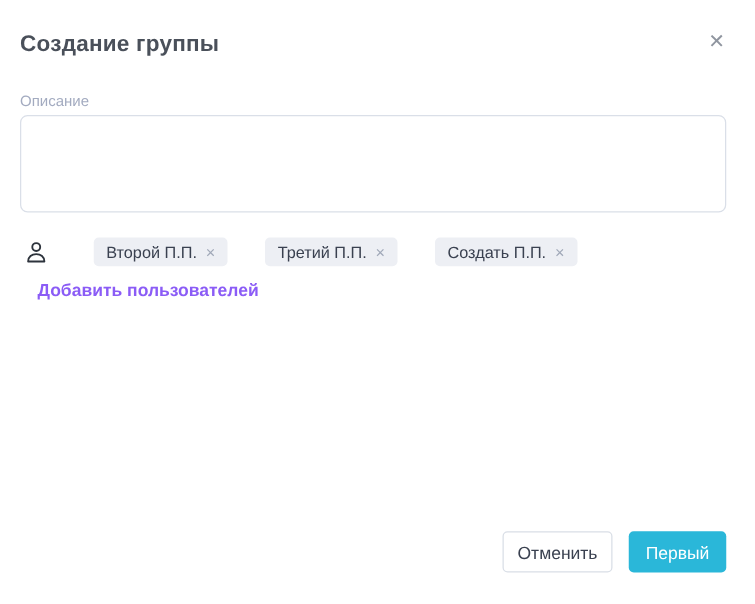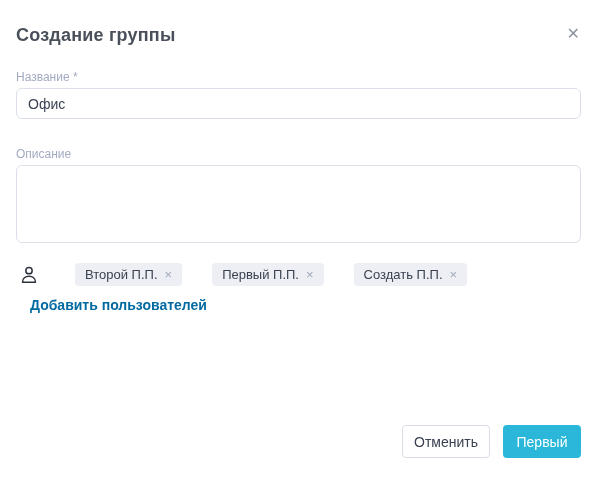"Название *" div.field-name { html: <div> <div> <span>Название</span> <span>*</span> </div> <input> </div> -> none }
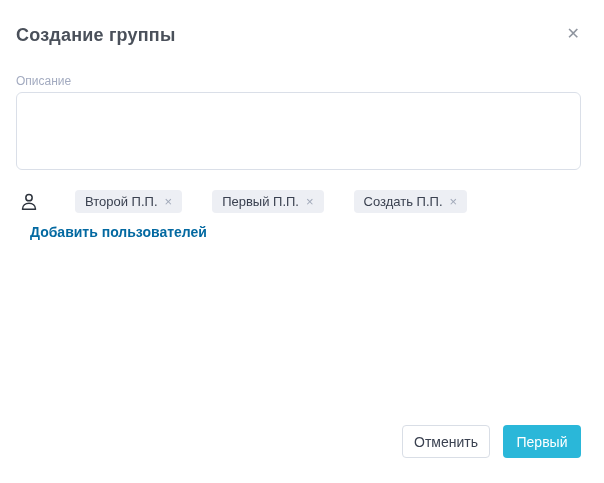"Первый П.П." span { text: Первый -> Третий }
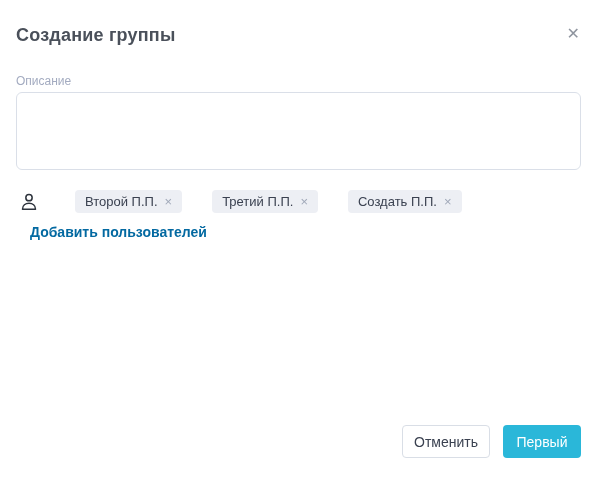"Добавить пользователей" .add-link { color: #0369a1 -> #8b5cf6 }
